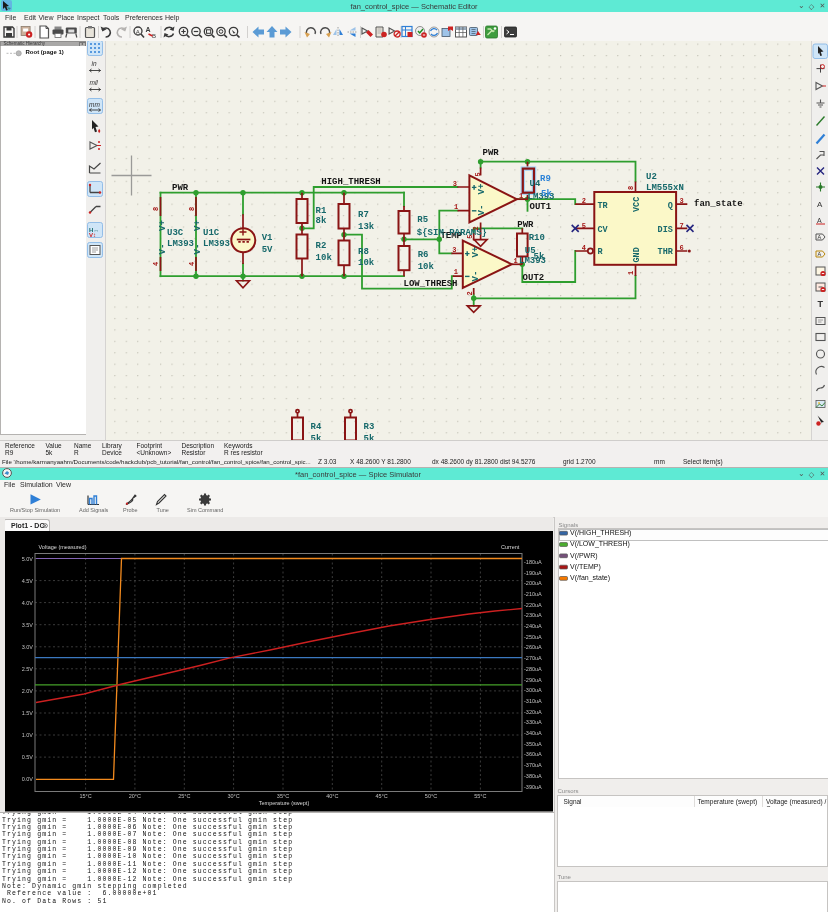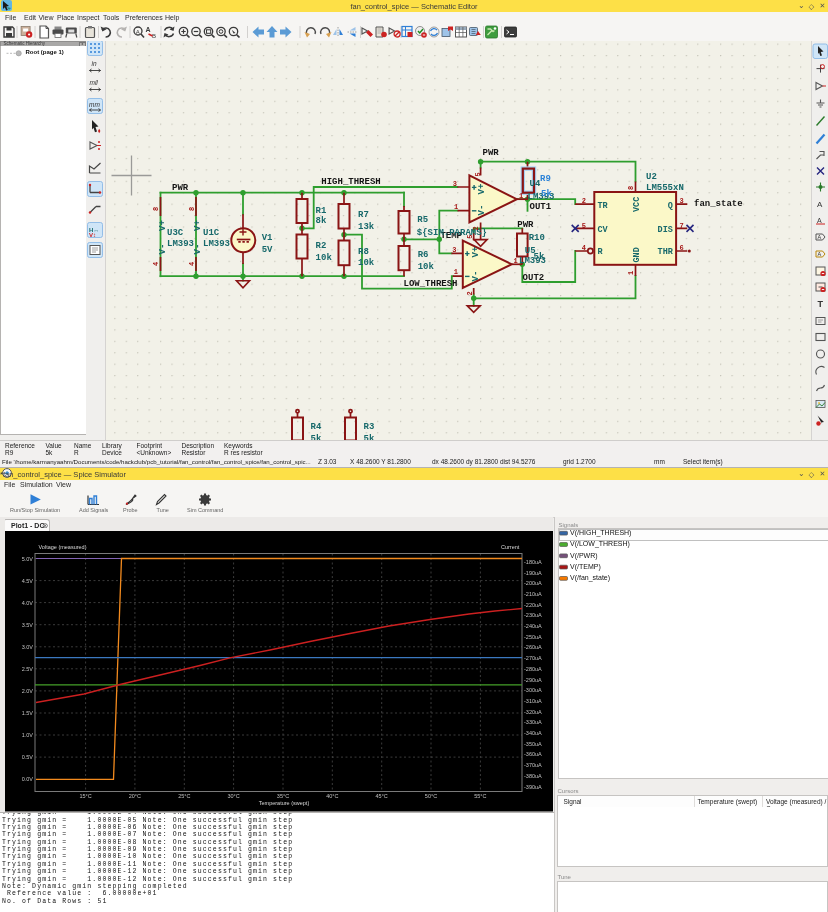"fan_control_spice — Schematic Editor" .tb1 { background: #fde047 -> #5eead4 }
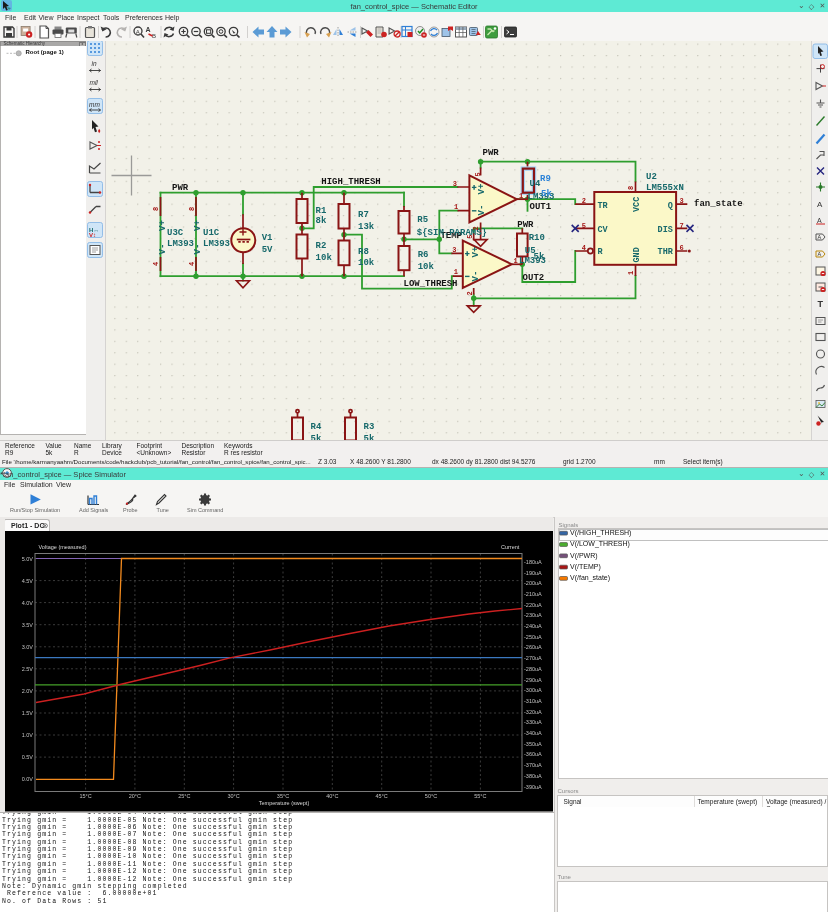"*fan_control_spice — Spice Simulator" div.abs { text-align: left -> center }
